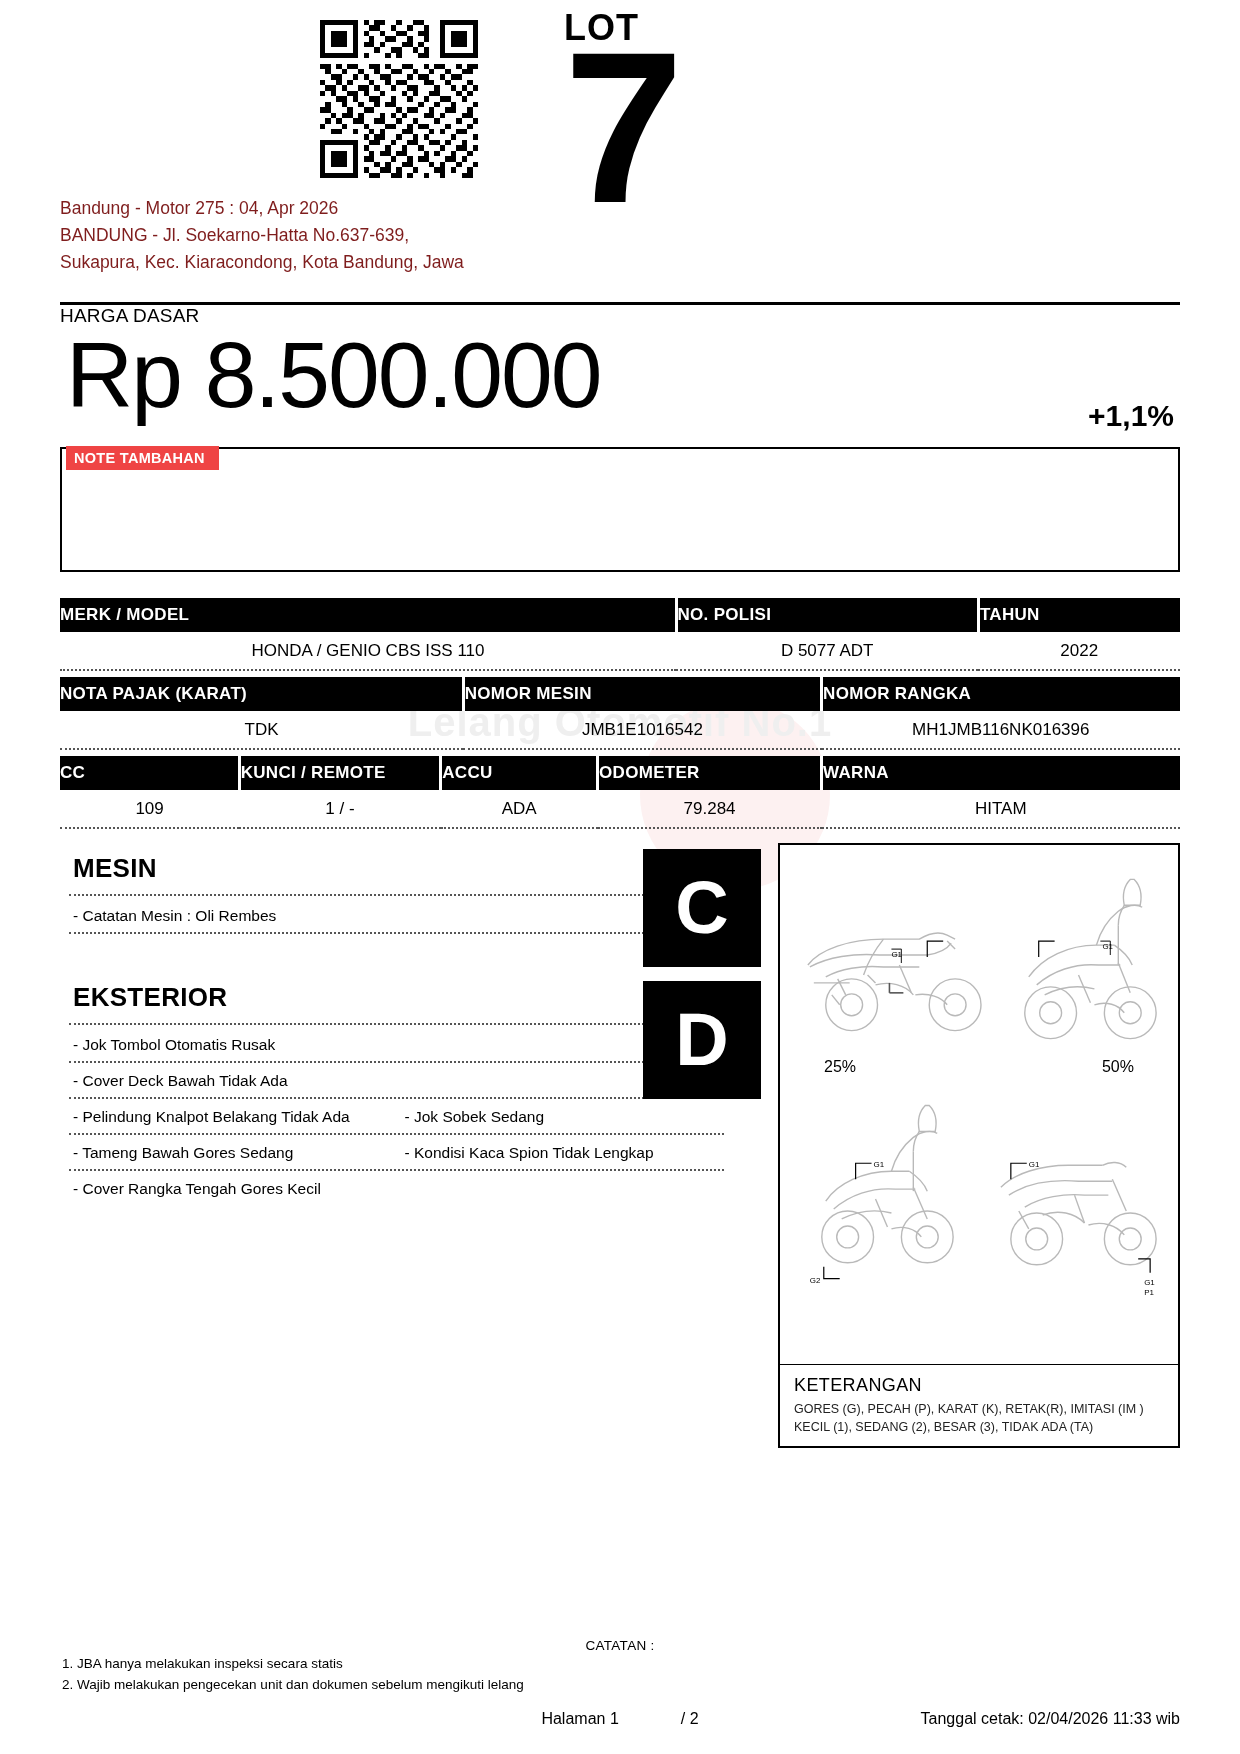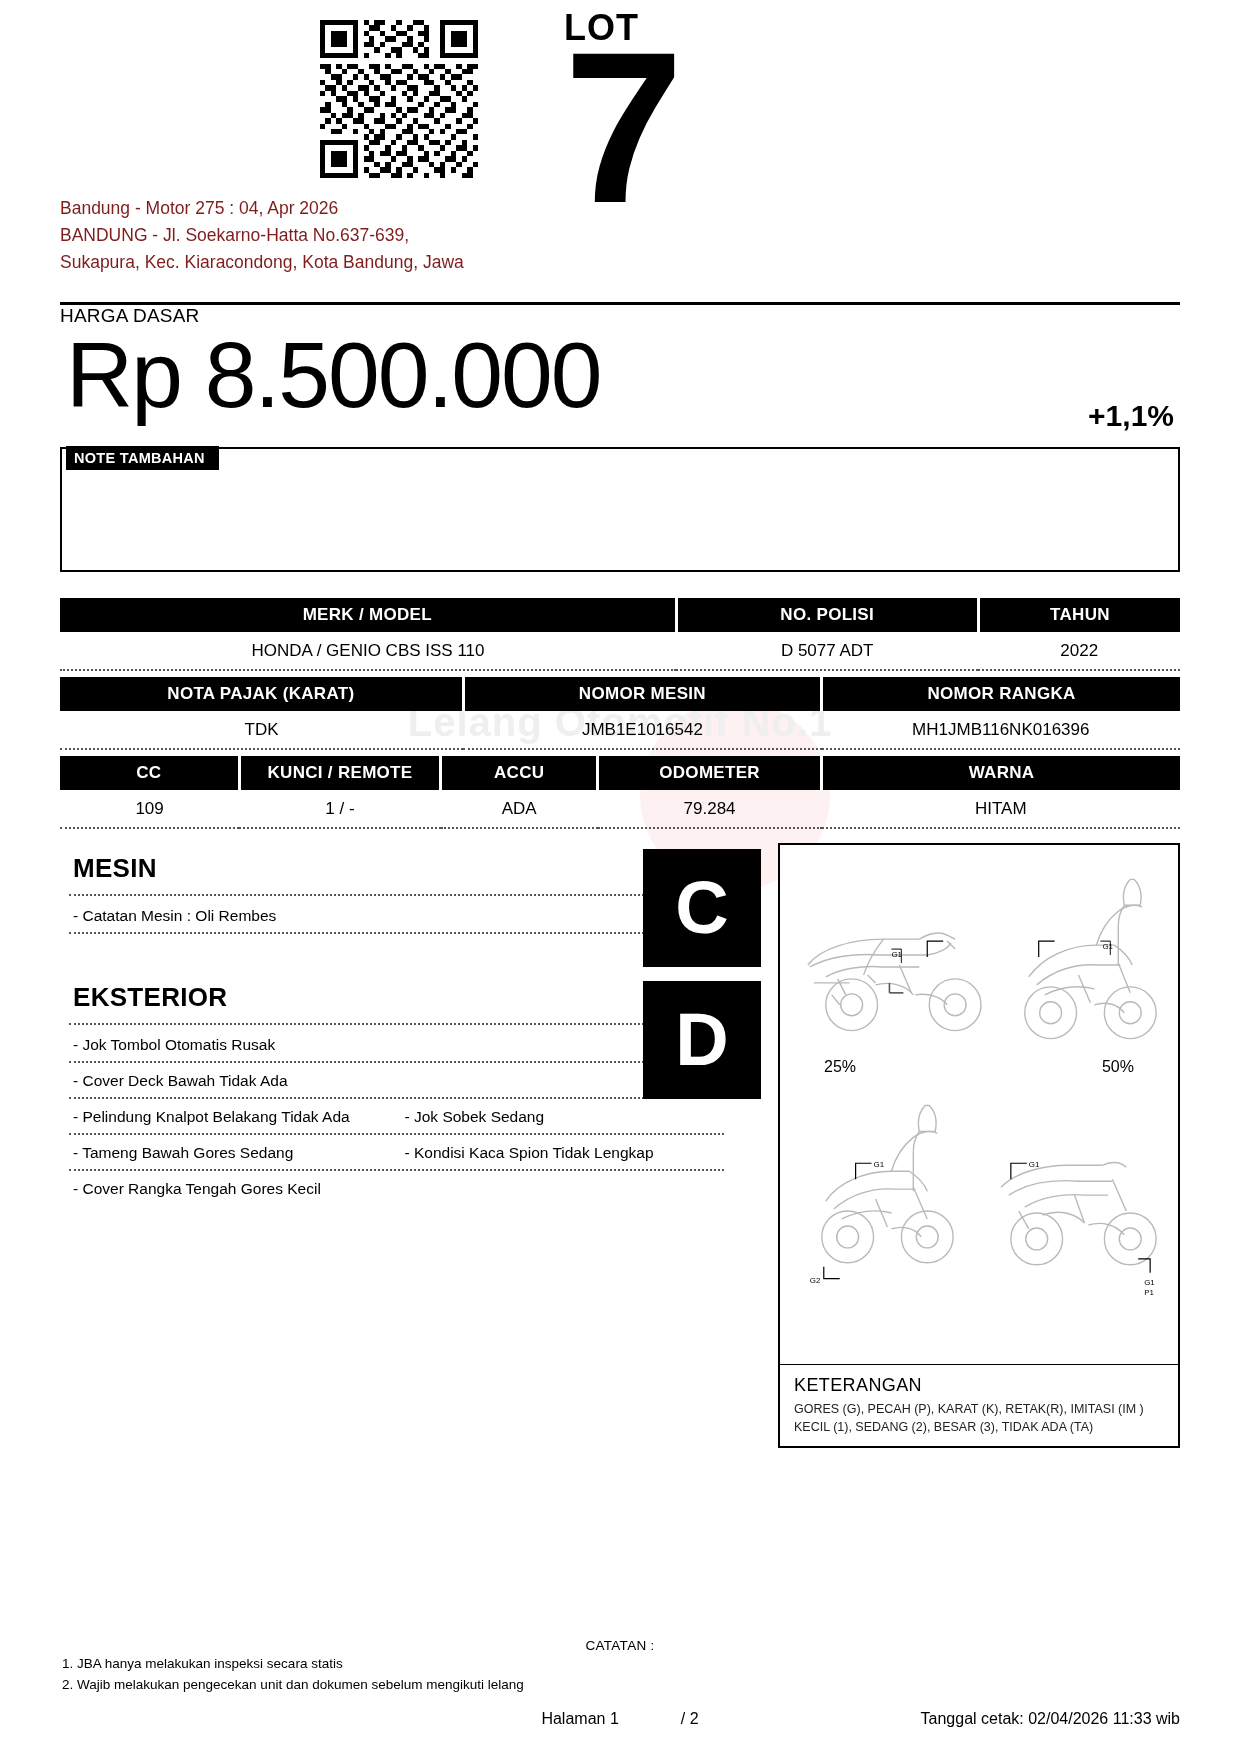"NOTE TAMBAHAN" .note-tab { background: #000000 -> #ef4444 }
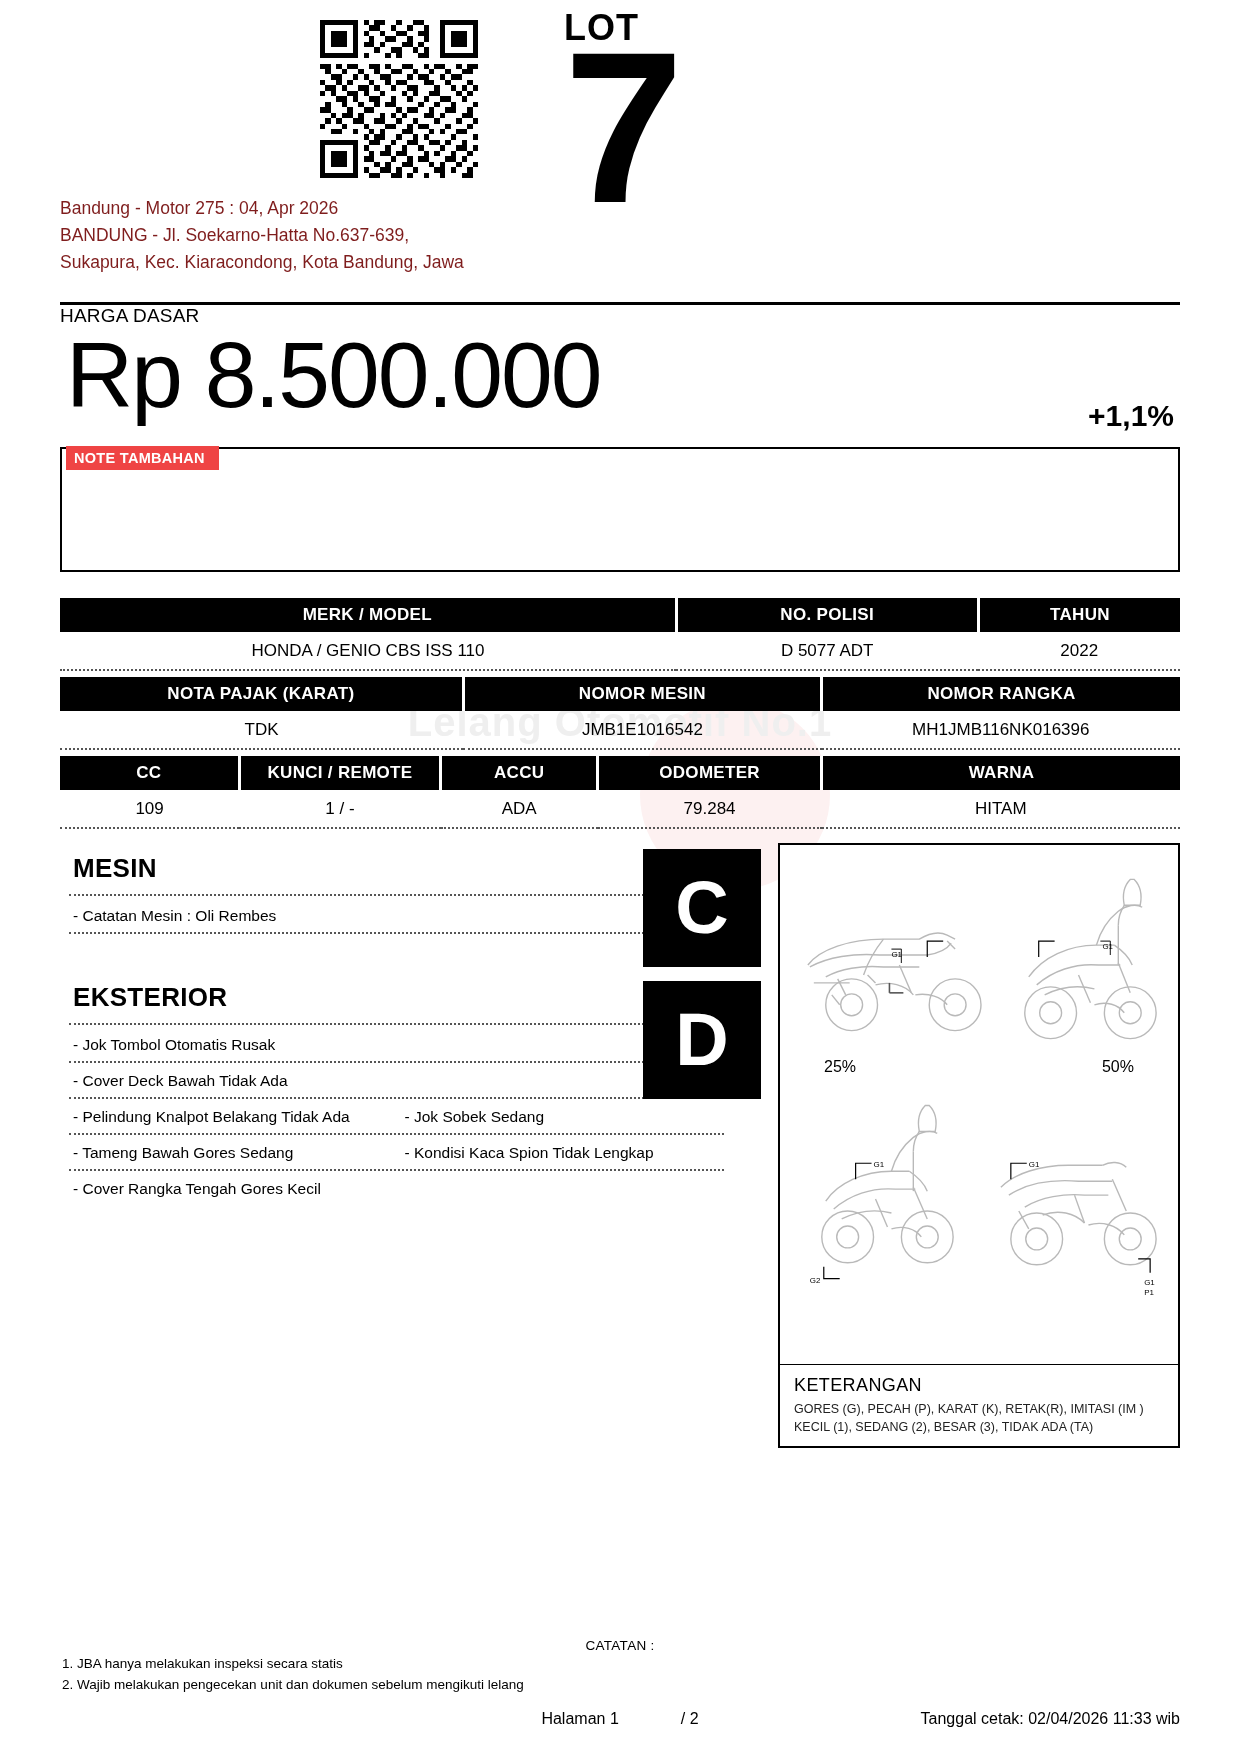"MERK / MODEL" .hd { text-align: center -> left }
